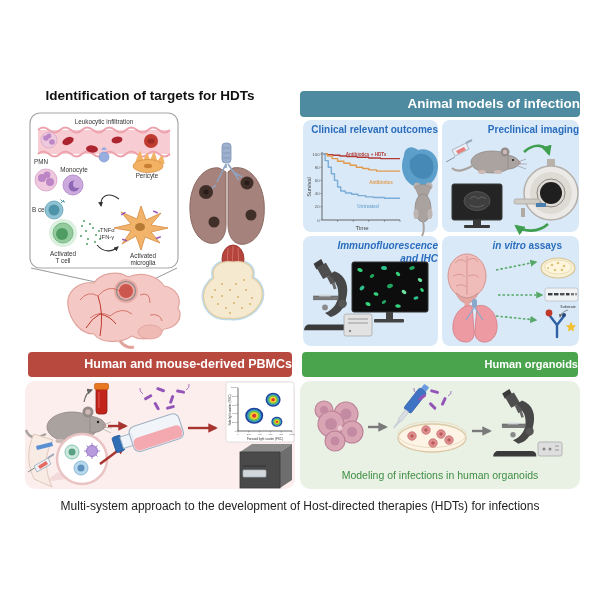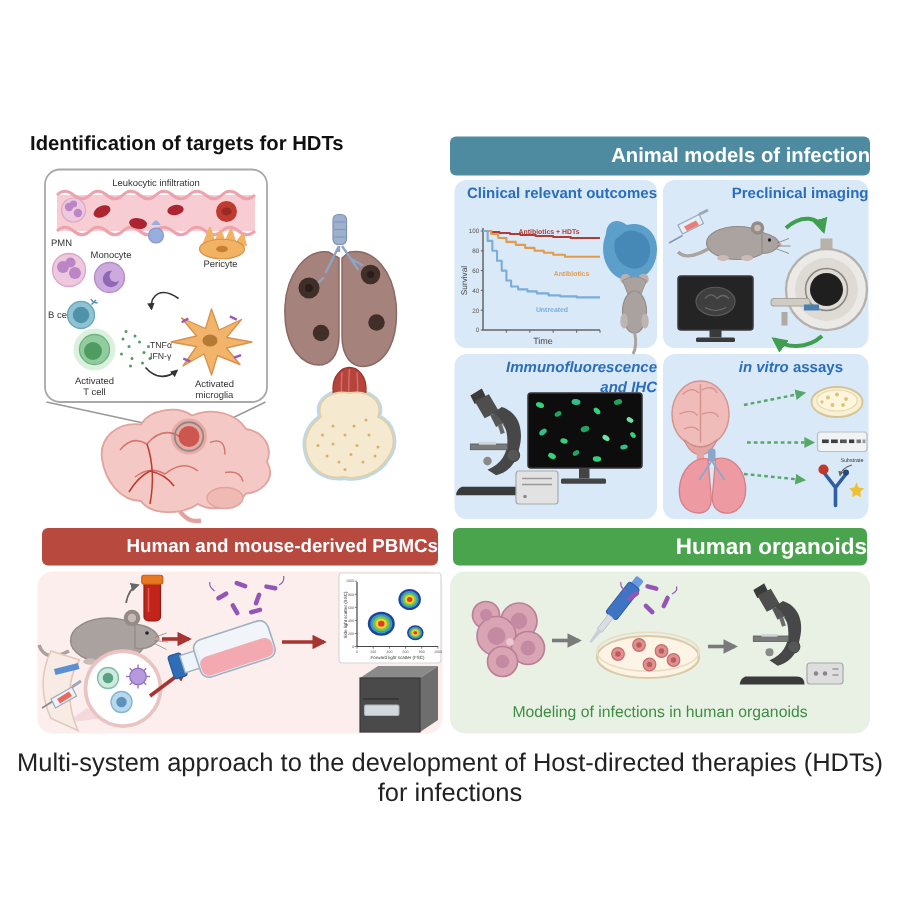"Identification of targets for HDTs" .tl-title { text-align: none -> center }
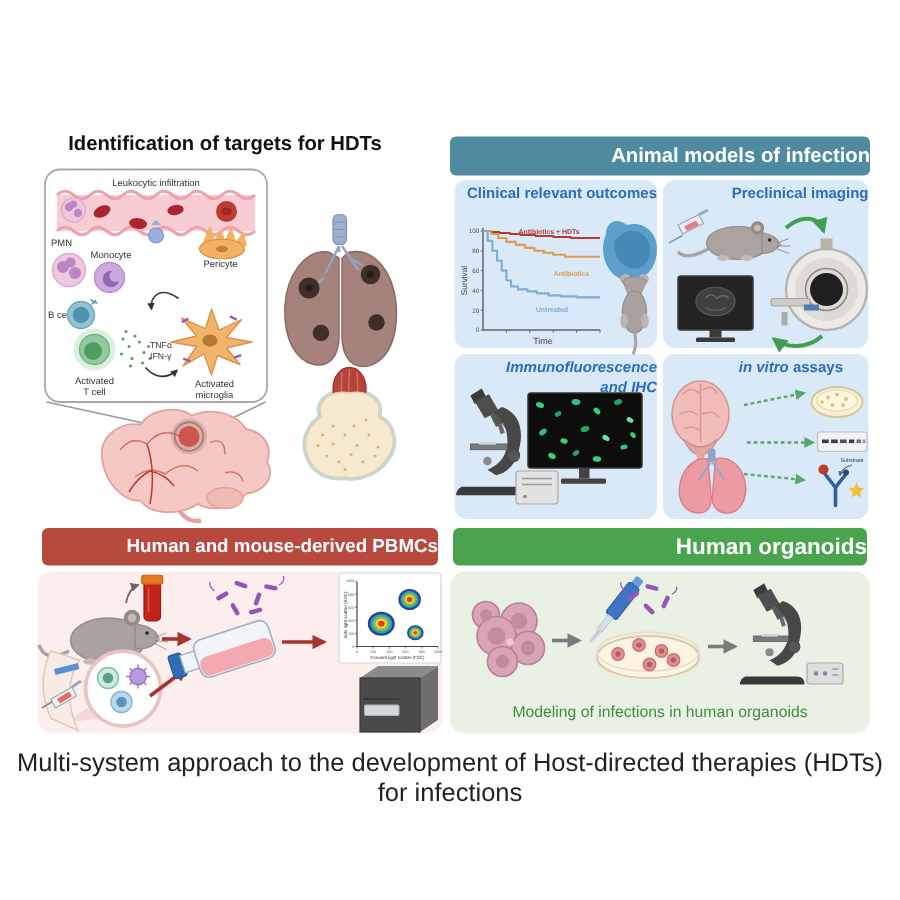"Human organoids" div.abs { font-size: 15px -> 11px }
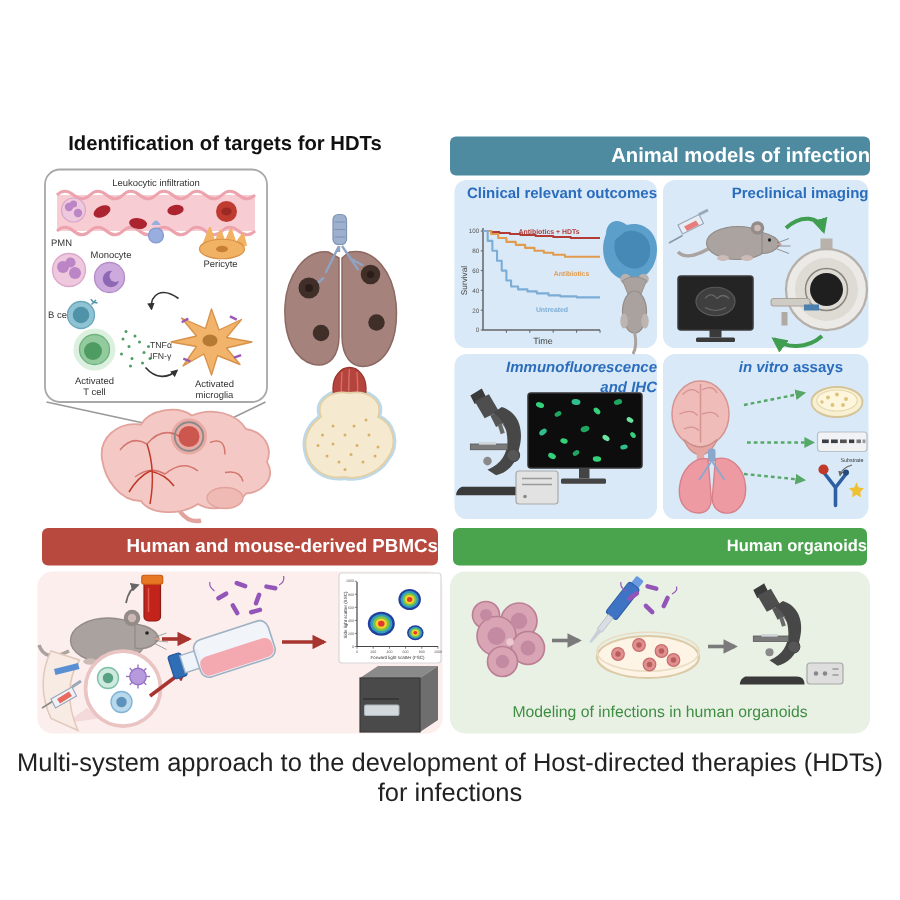"Multi-system approach to the development" .fig-caption { font-size: 17px -> 12px }
